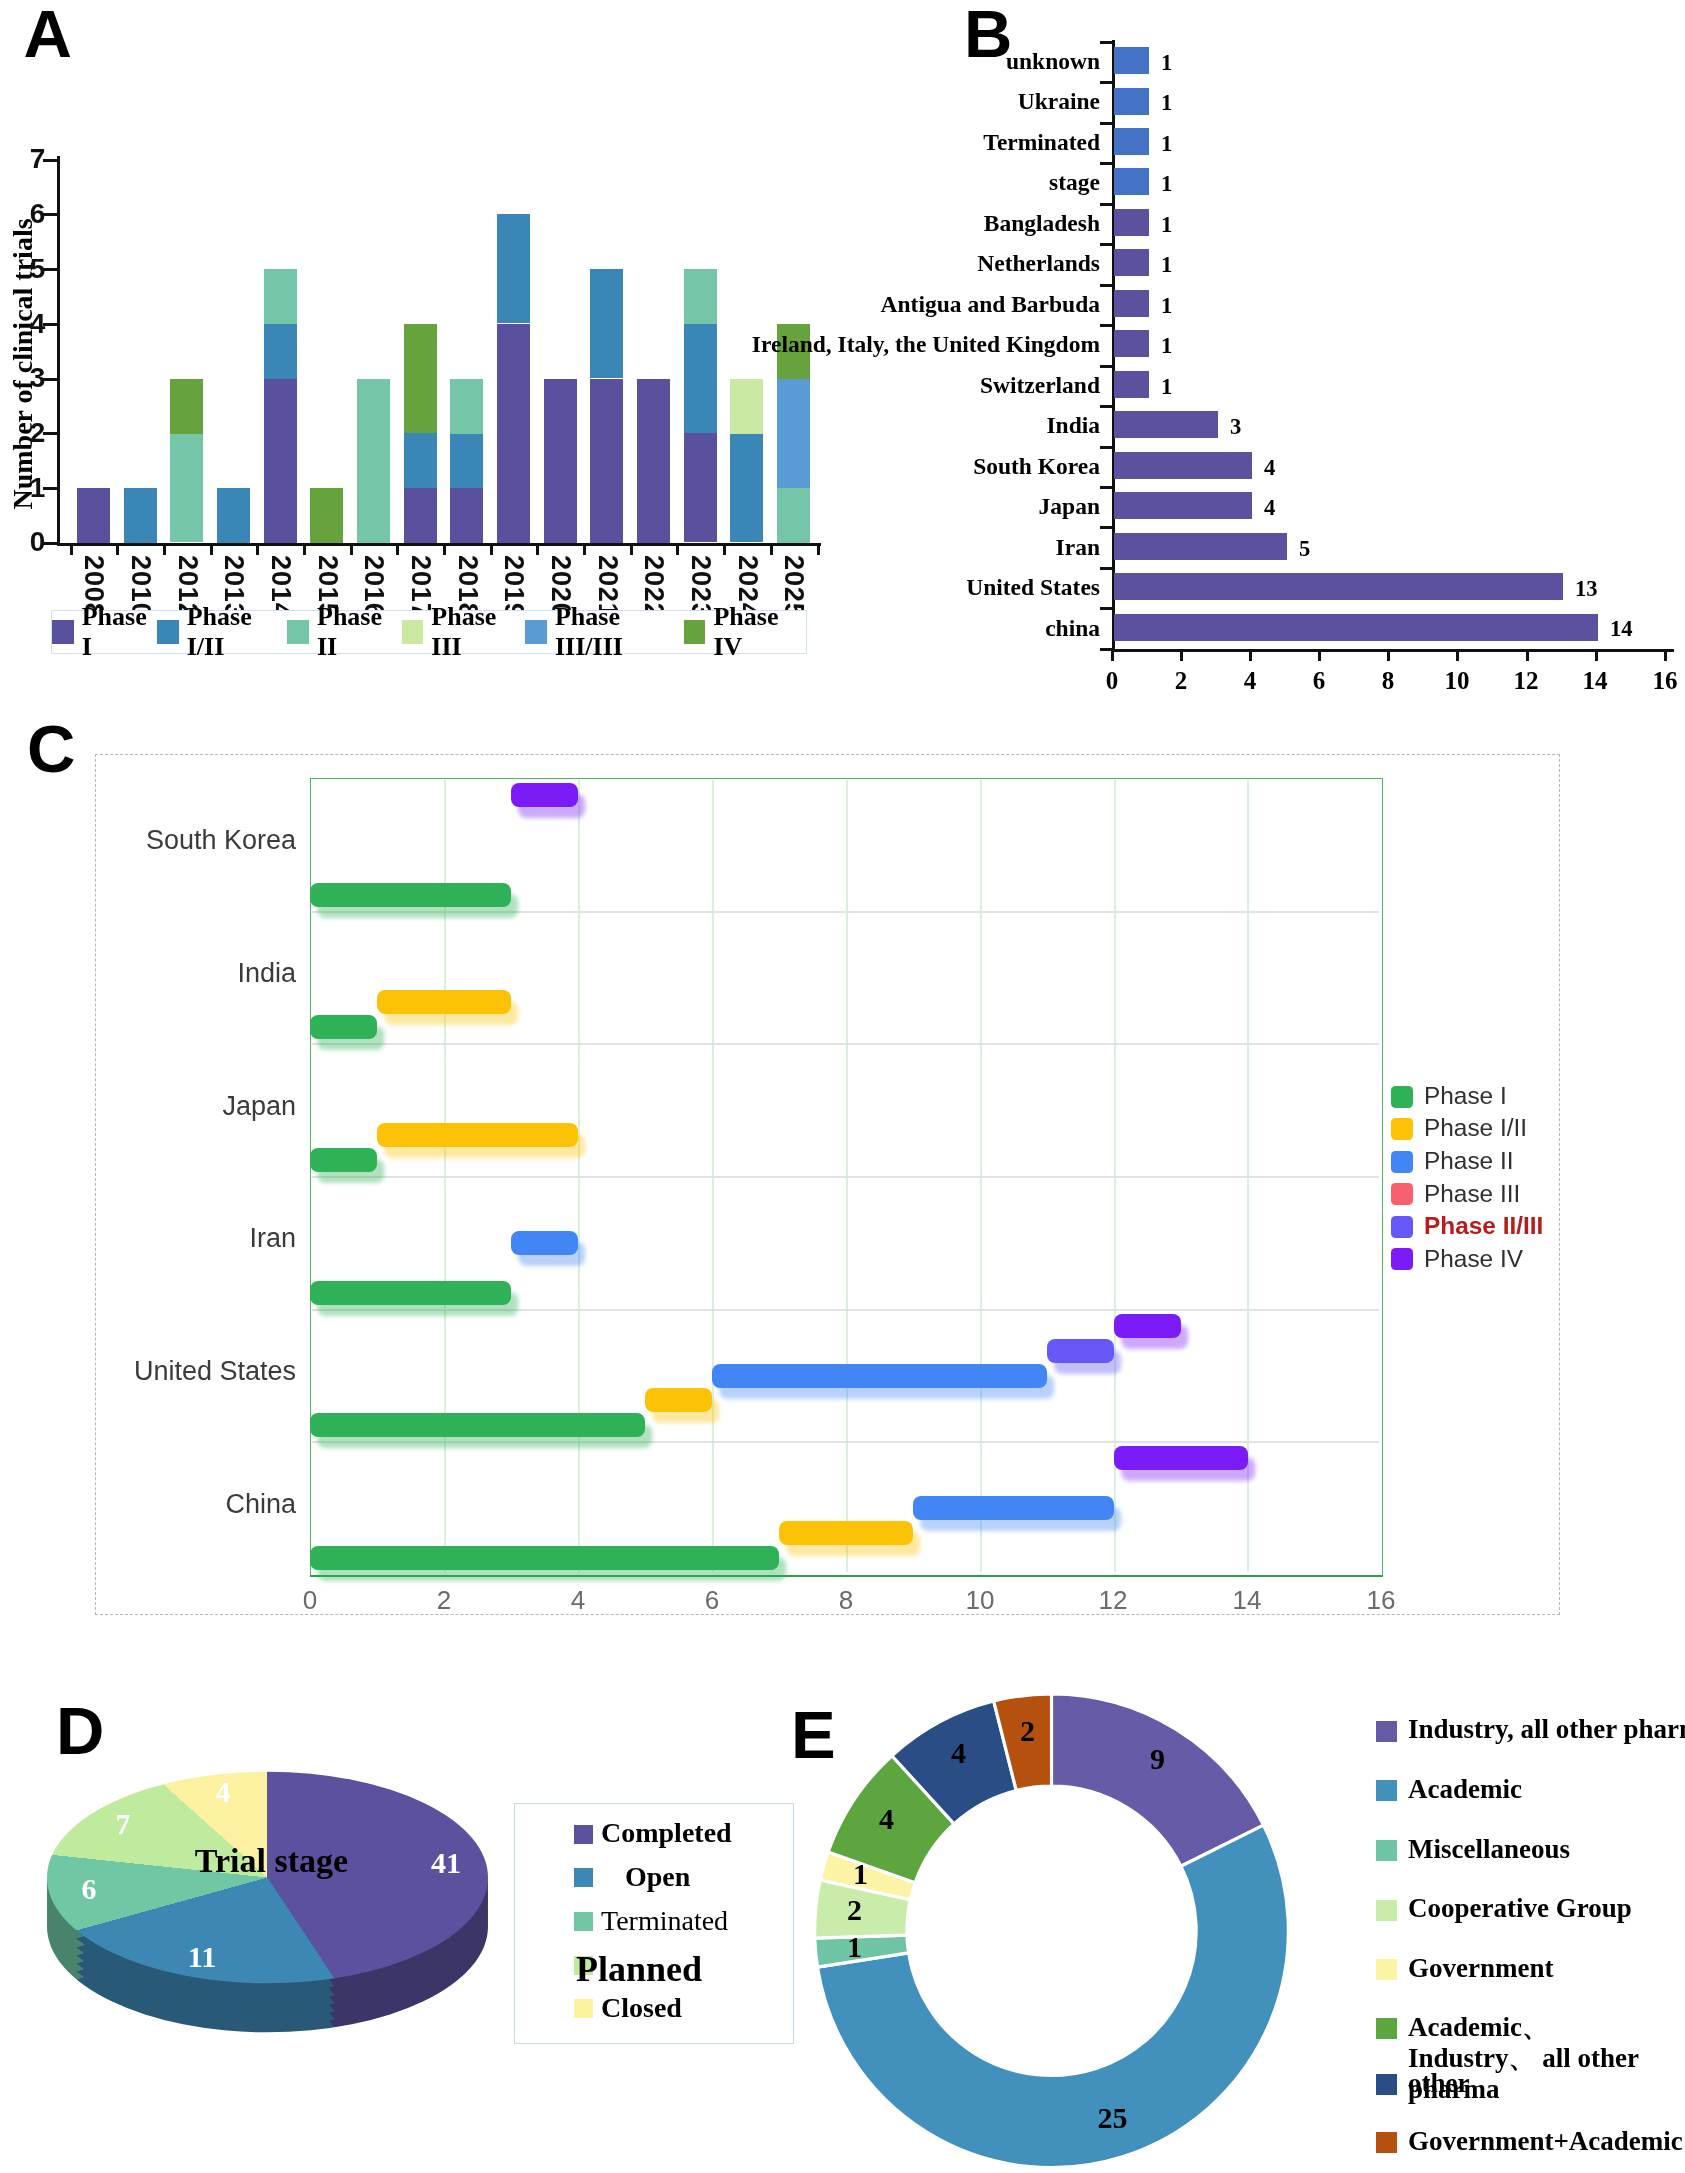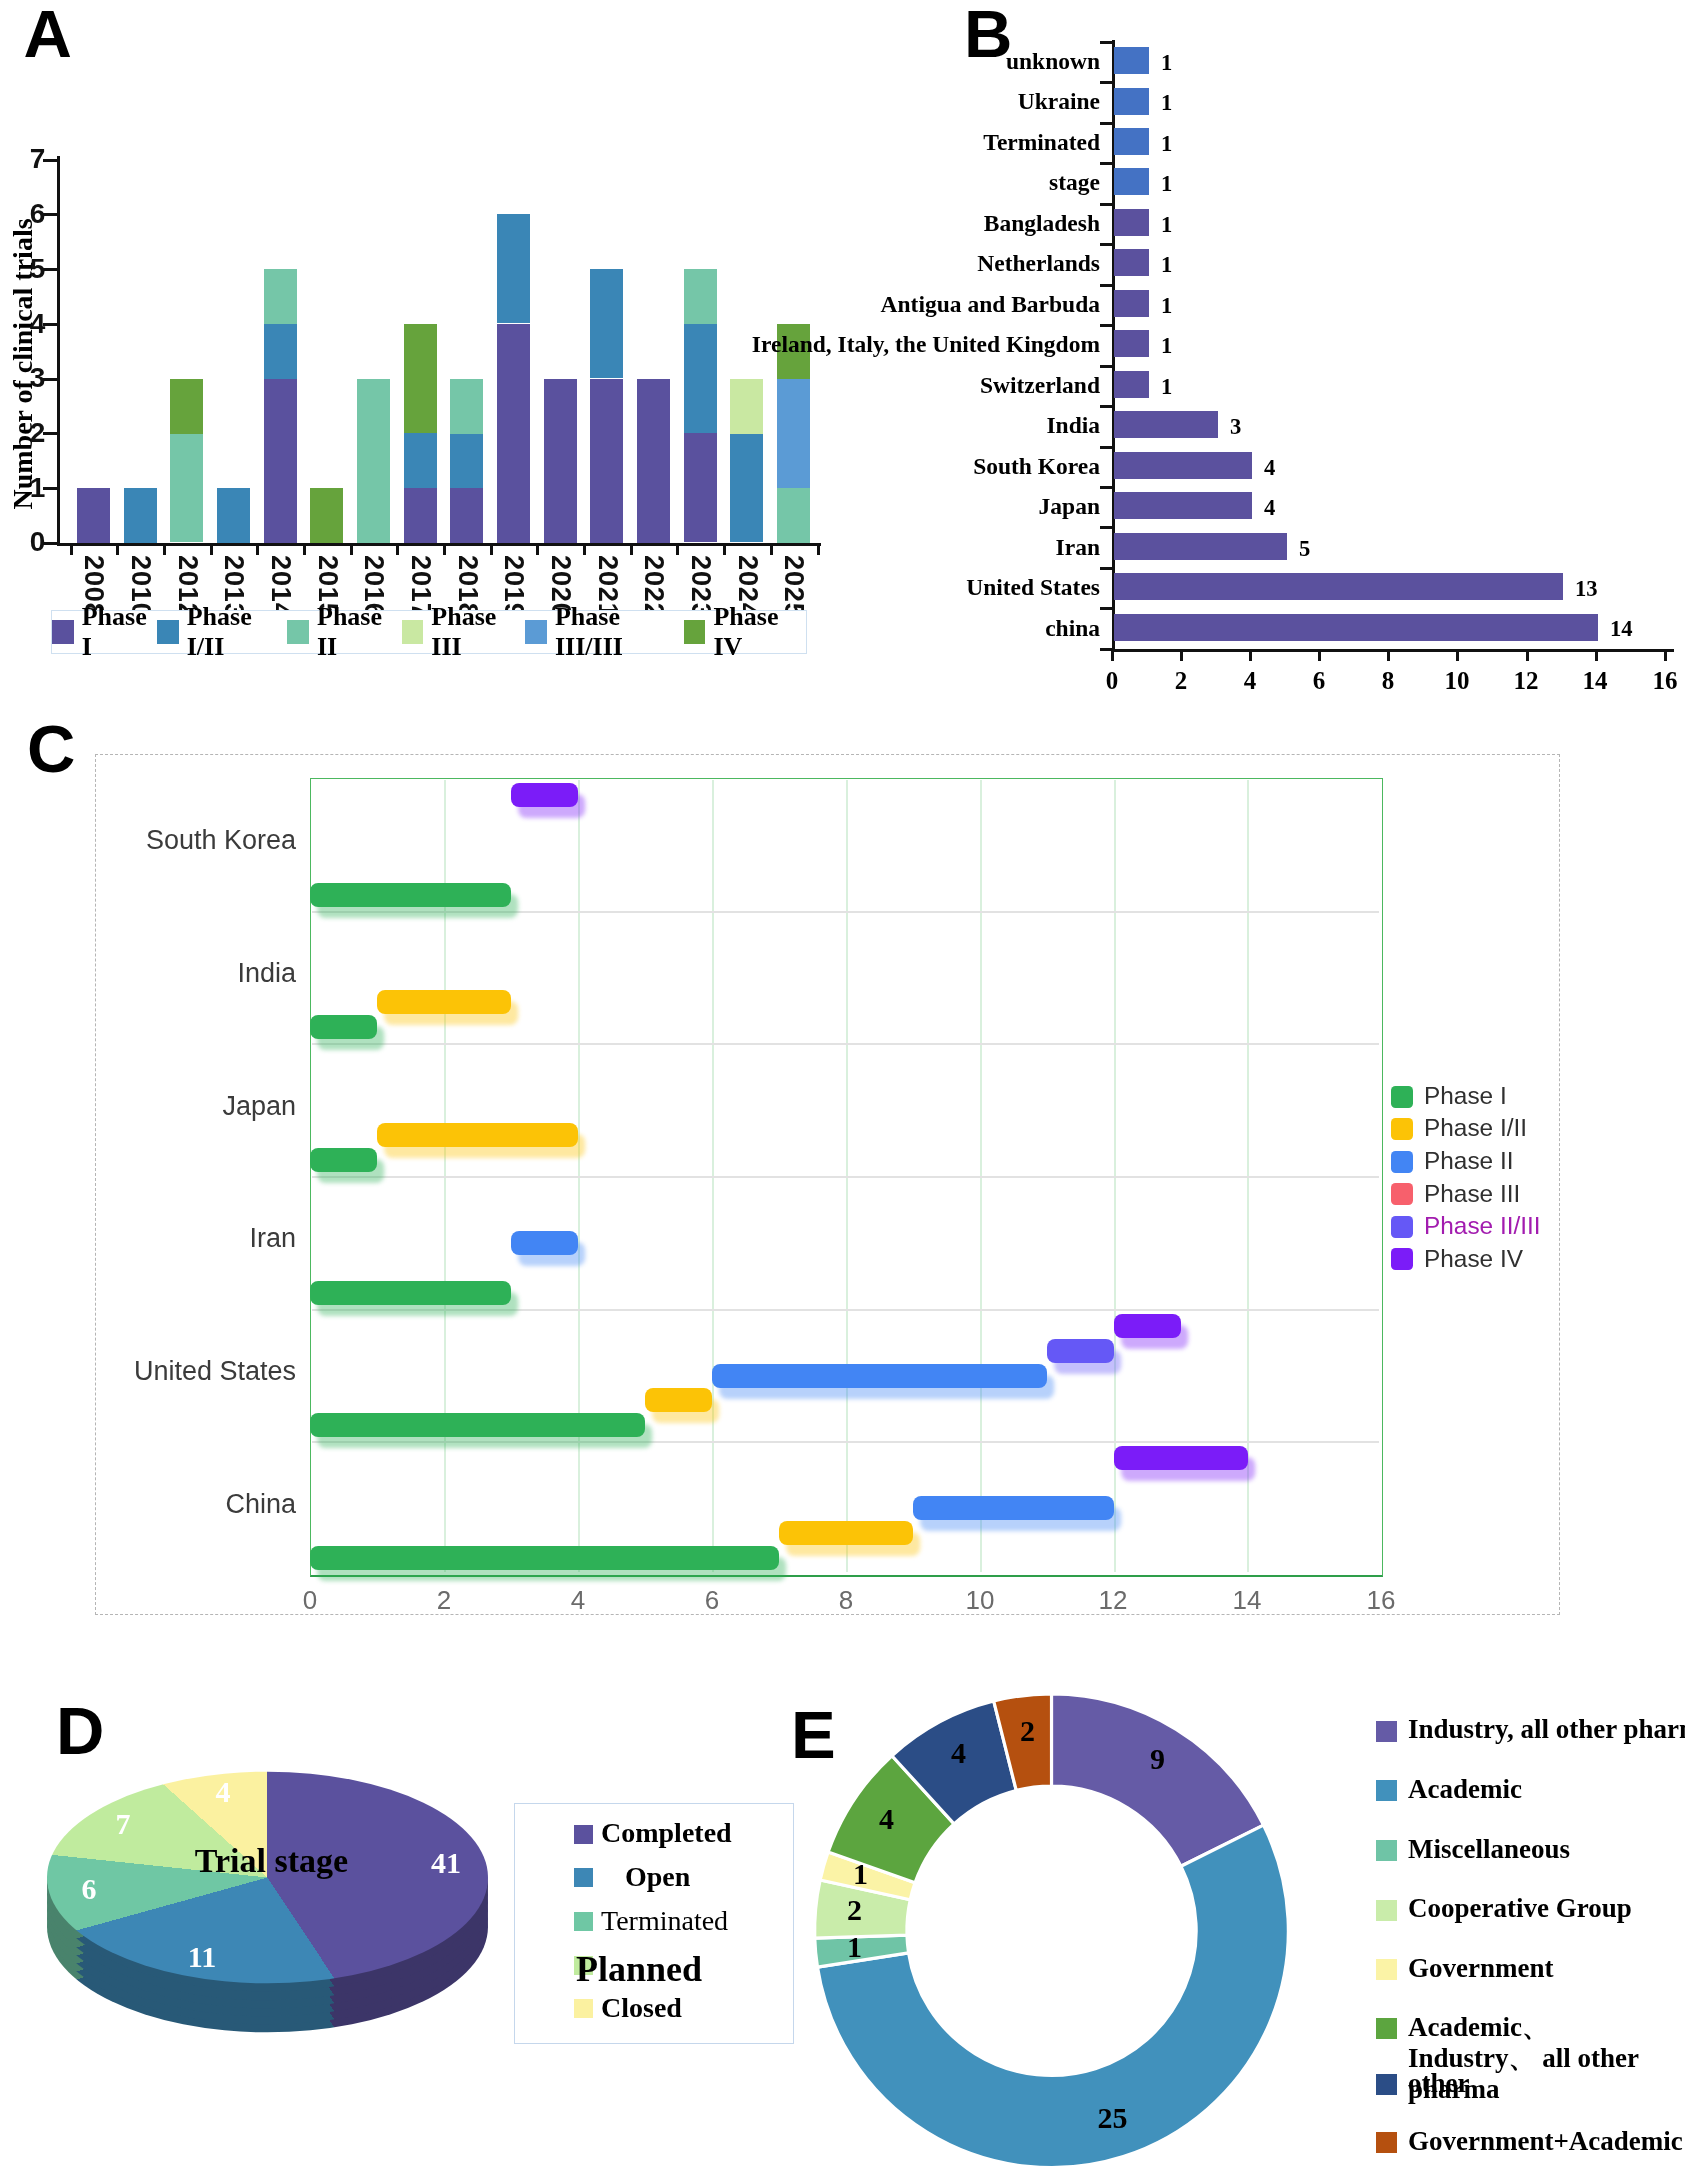"Phase II/III" div.abs { color: #a21caf -> #b91c1c; font-weight: none -> bold }
